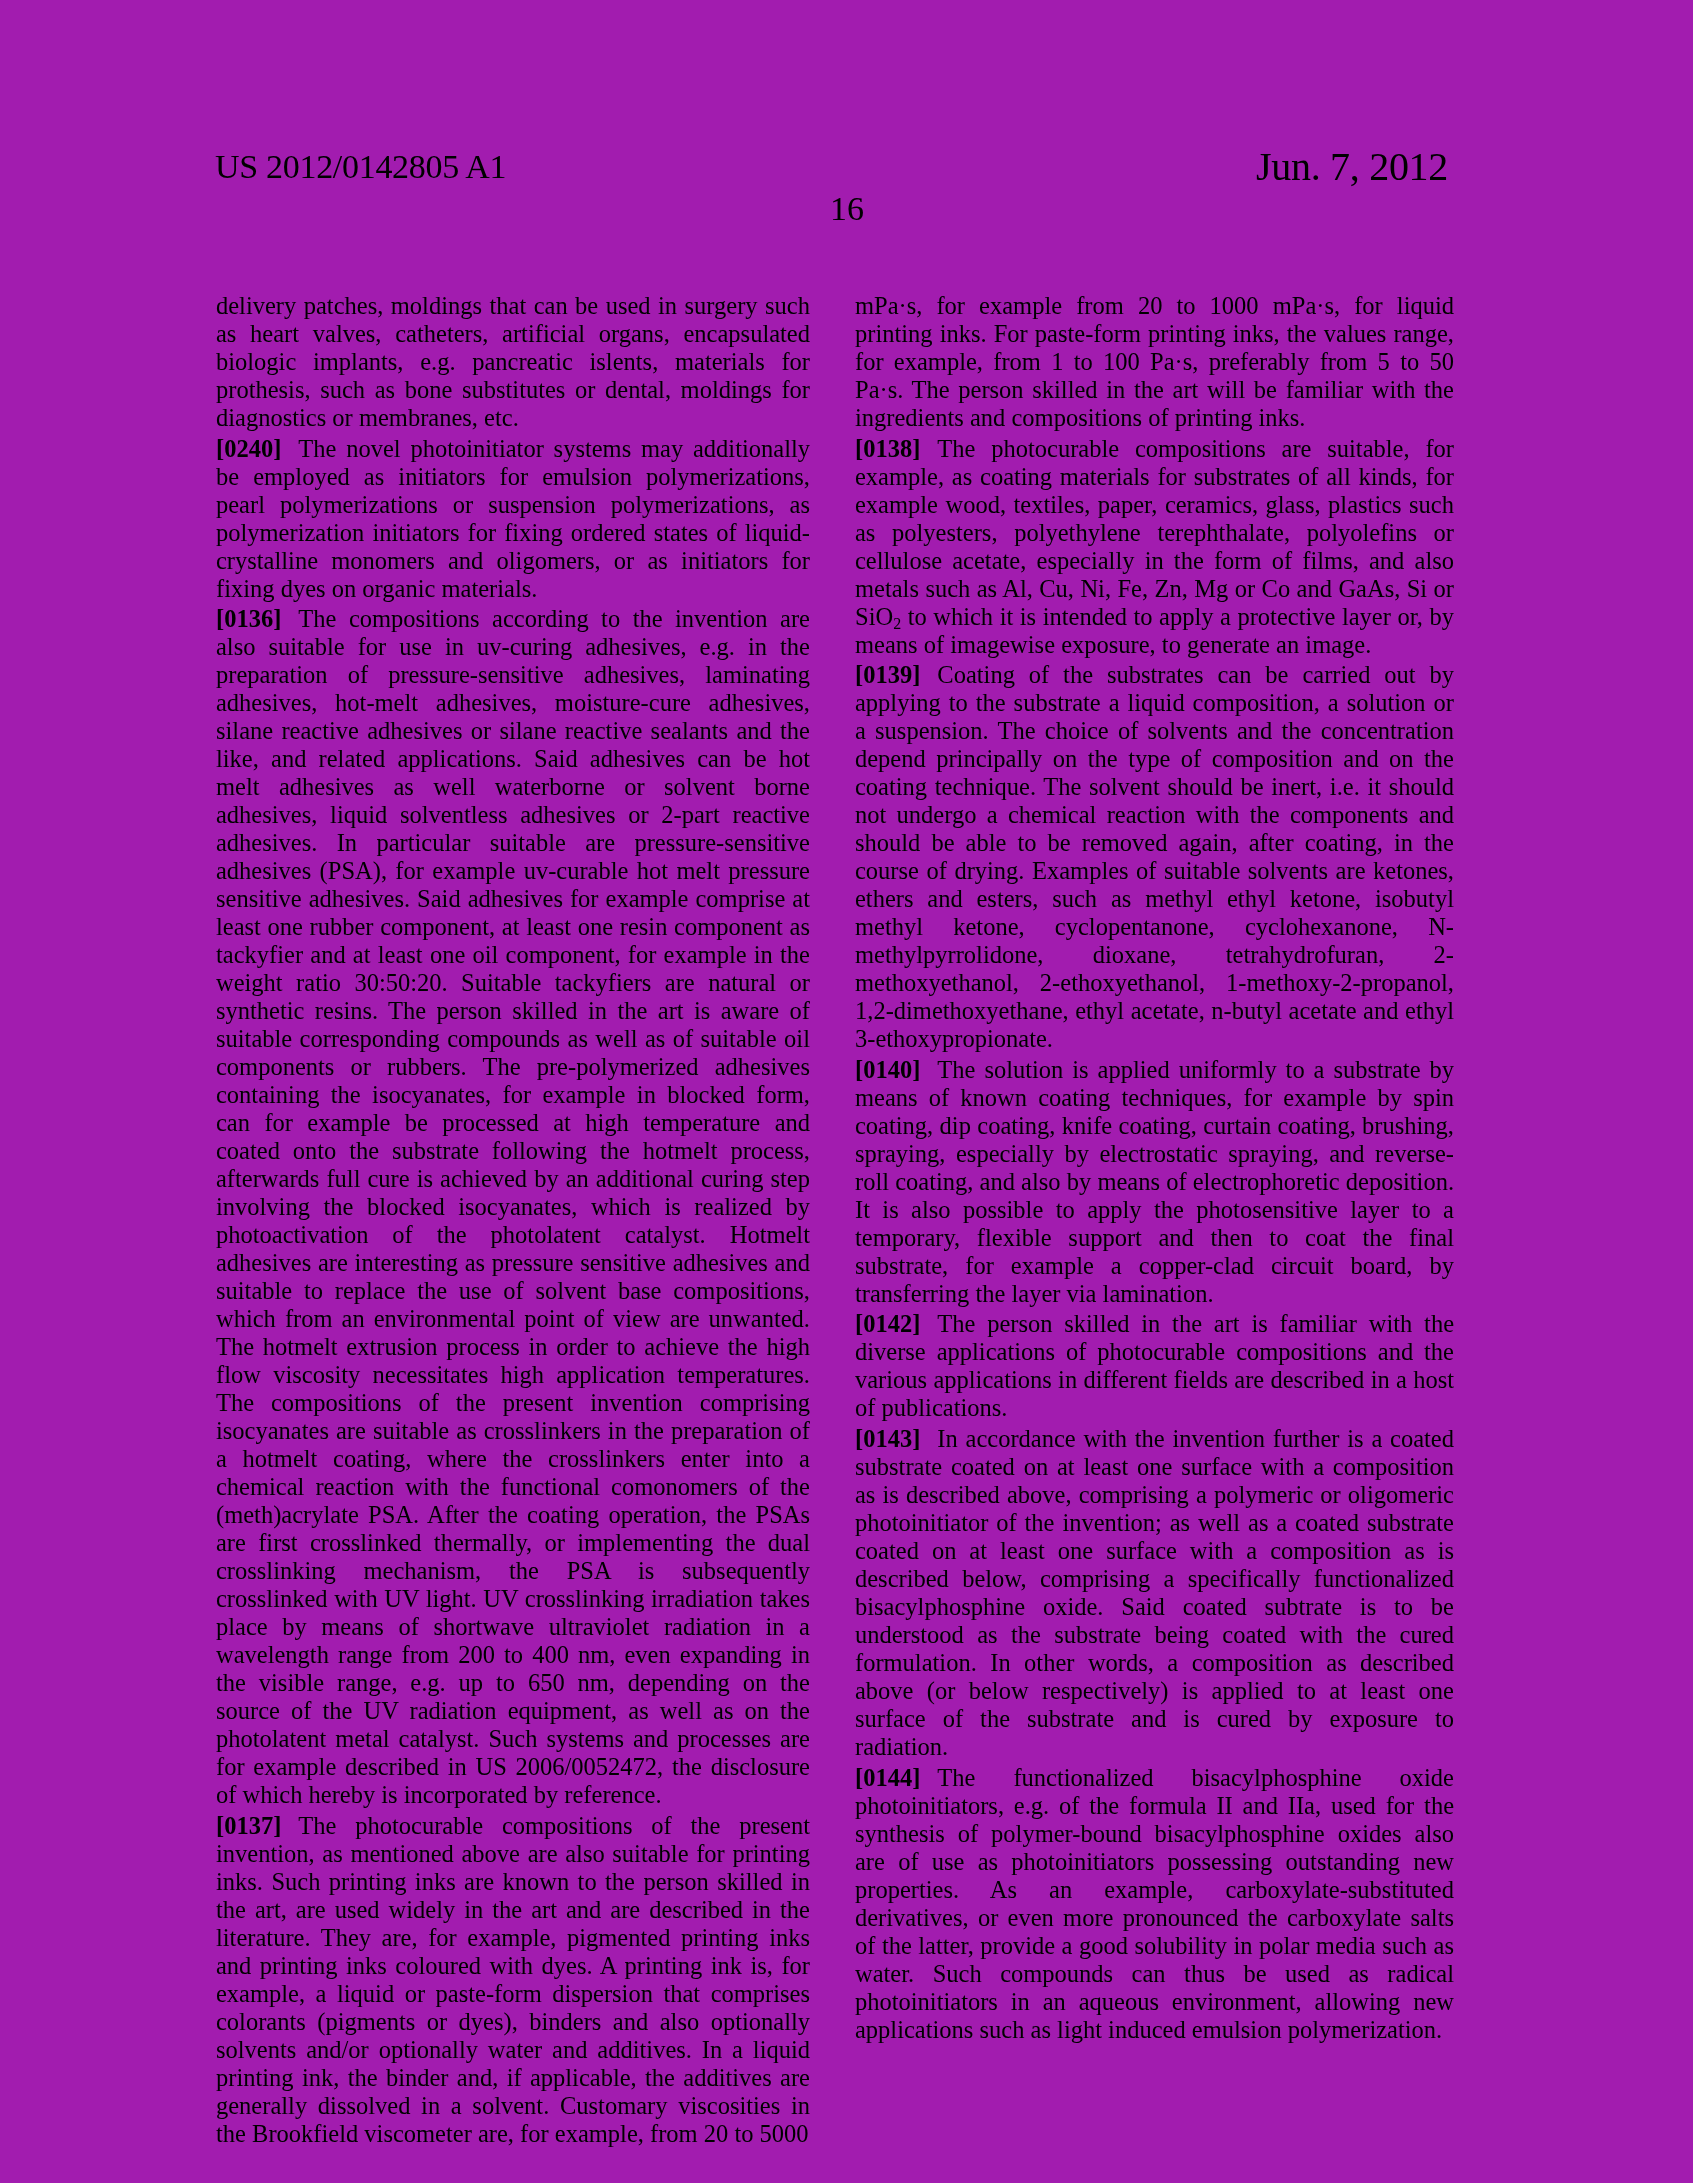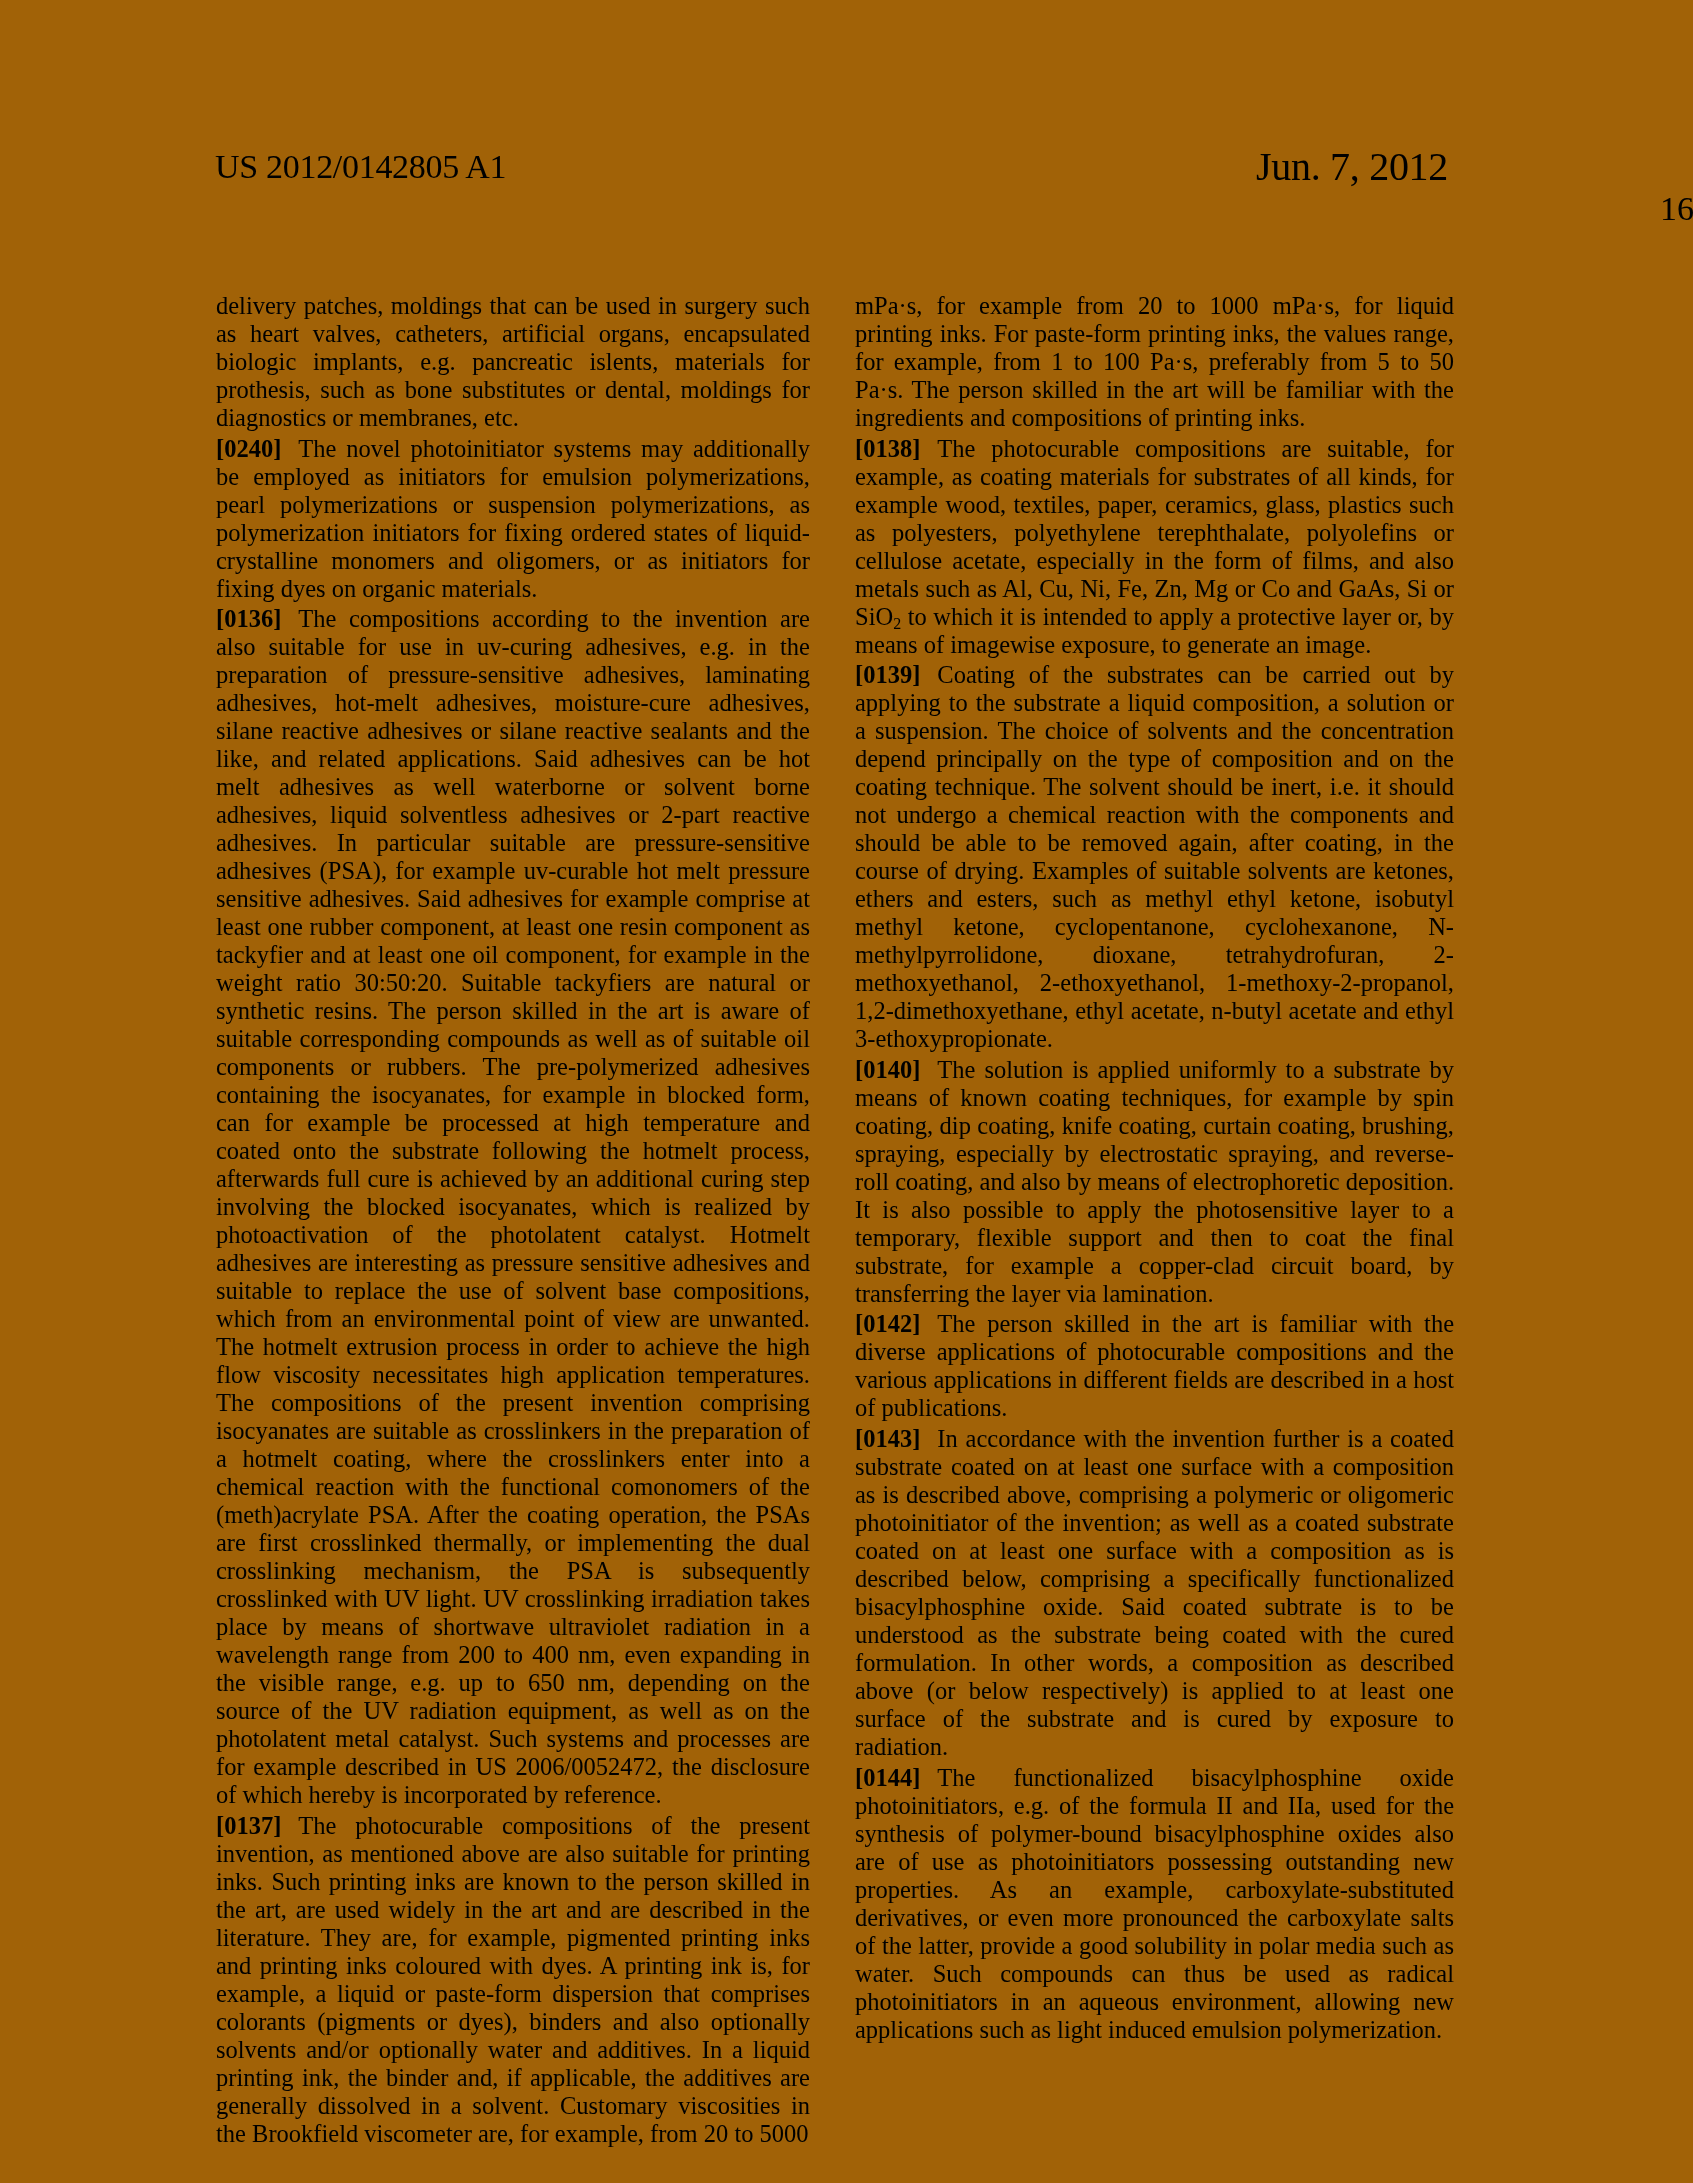"US 2012/0142805 A1" .page { background: #a16207 -> #a21caf }
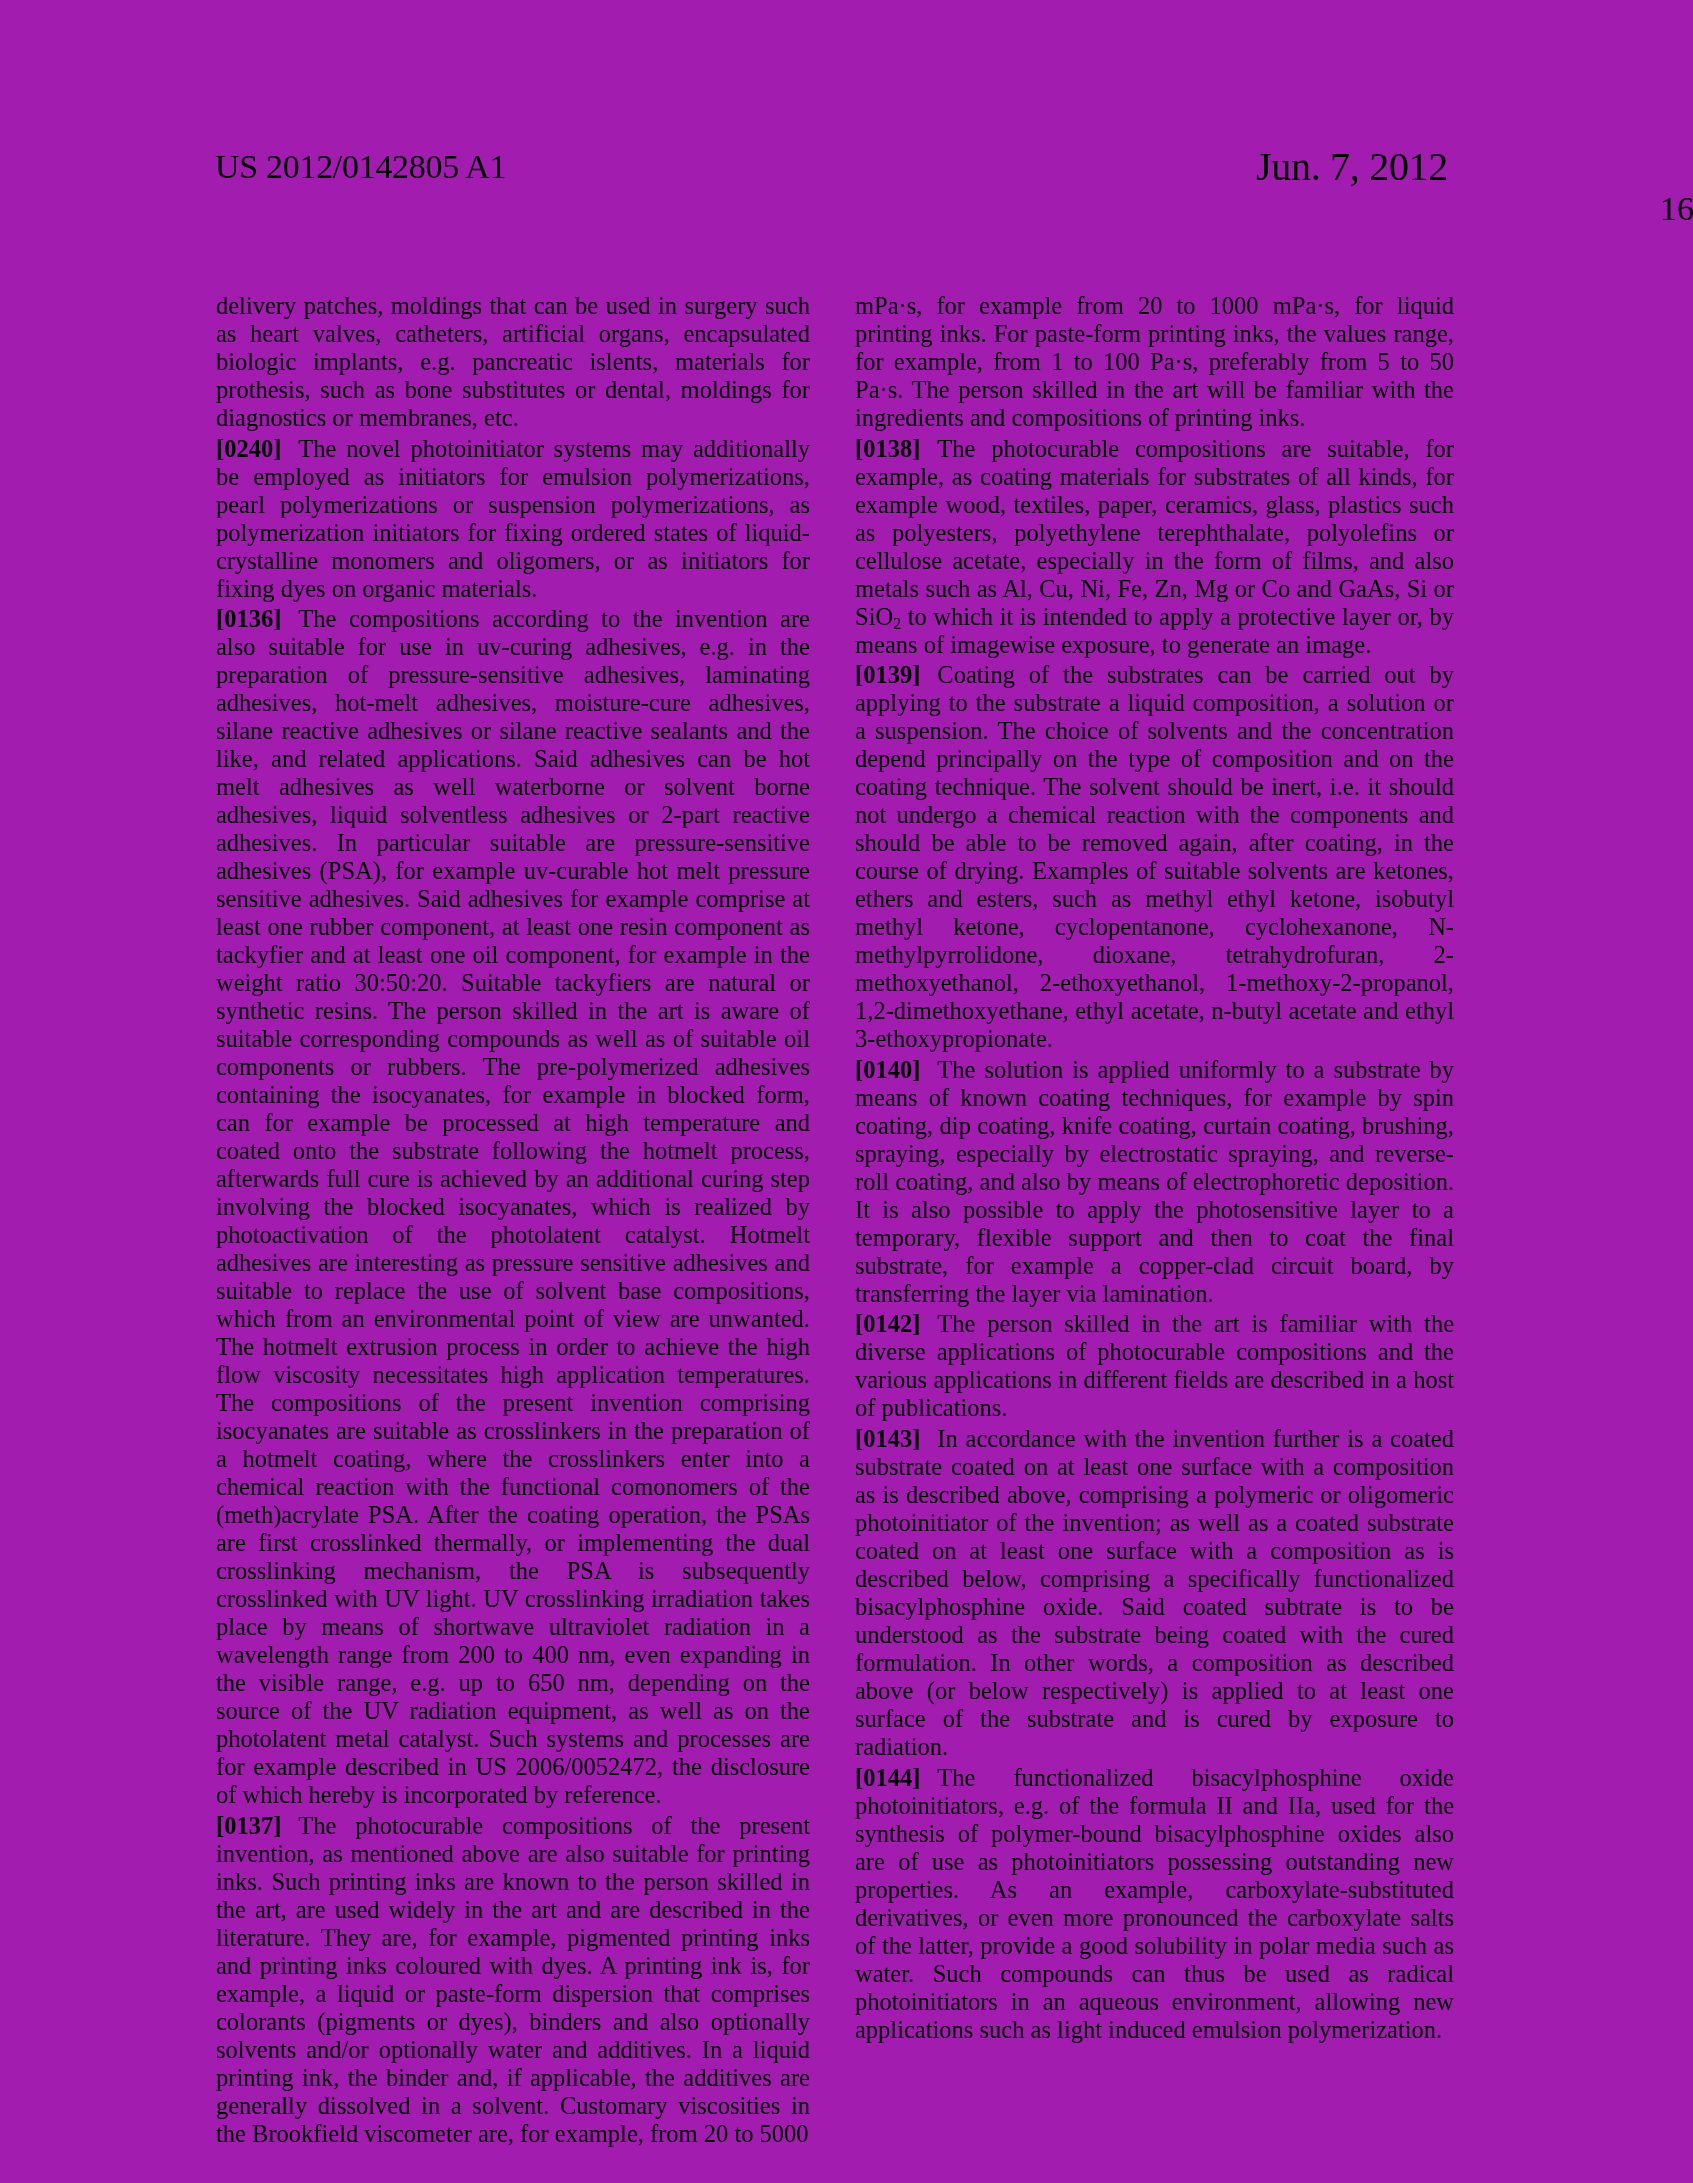"16" .page-num { text-align: right -> center }
